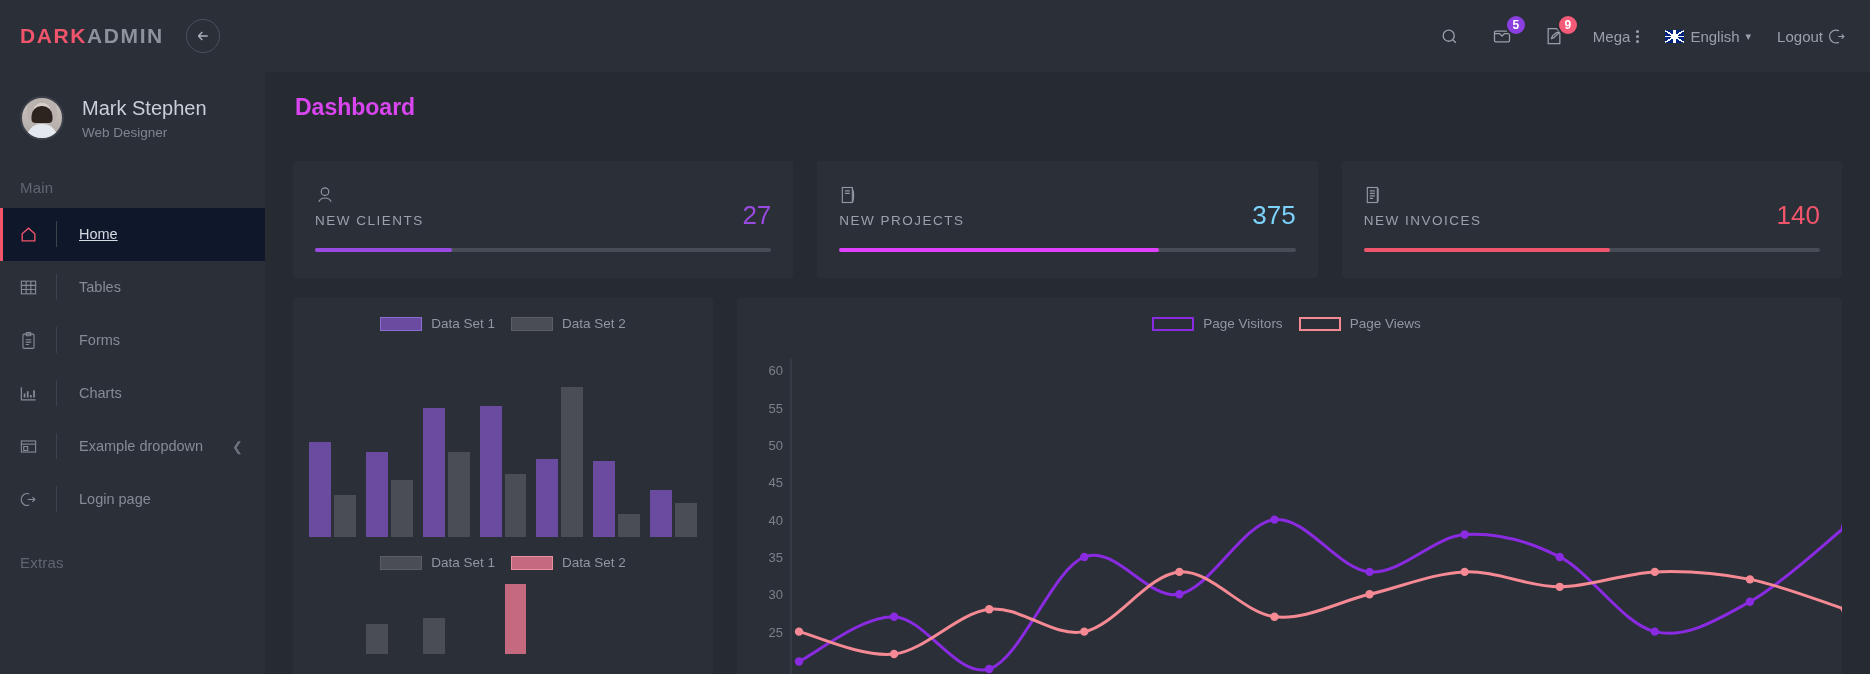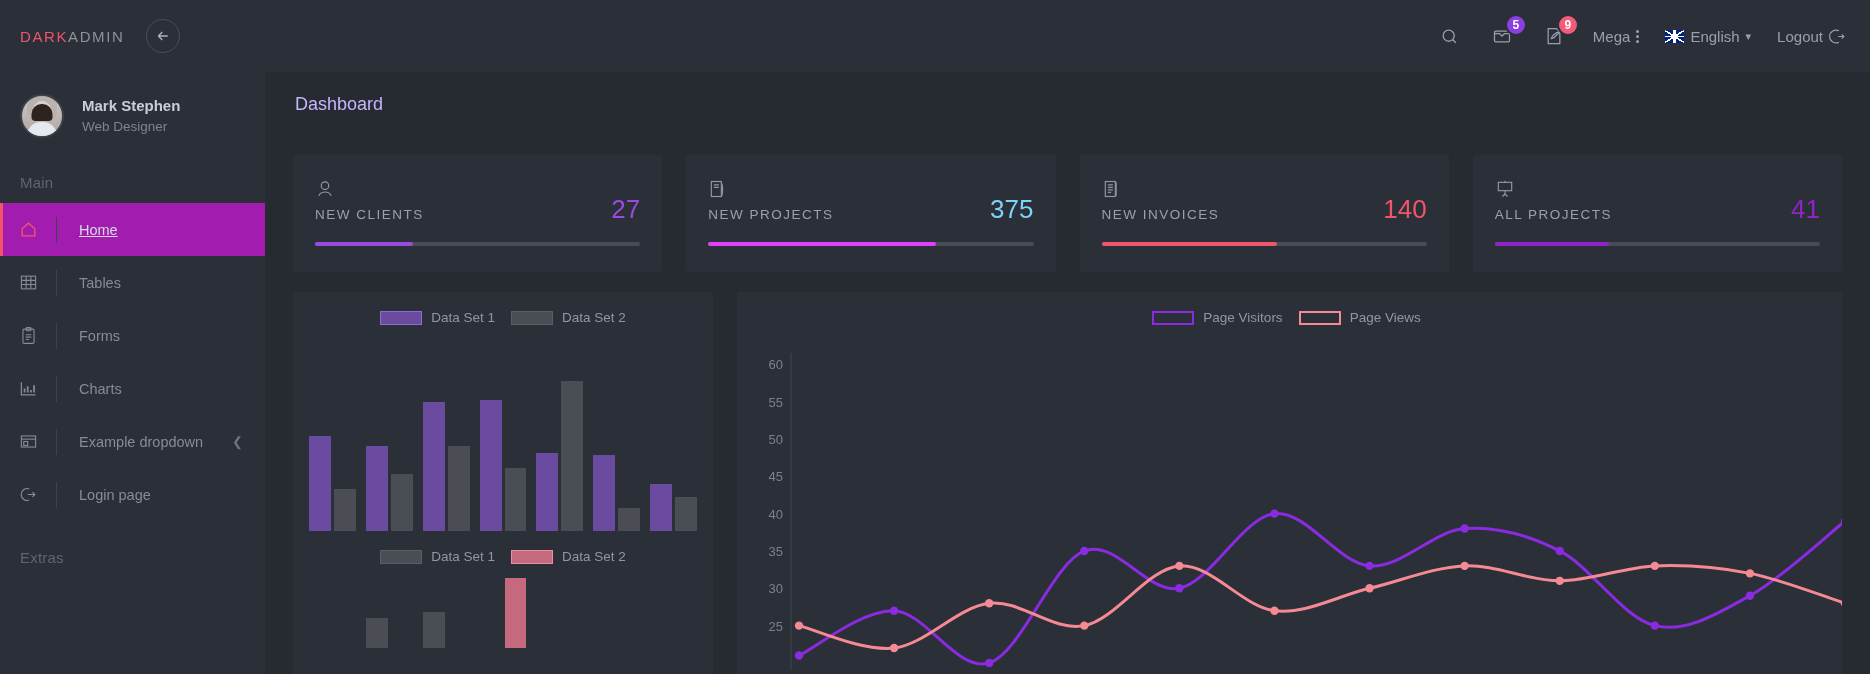"DARKADMIN" .brand { font-size: 15px -> 21px; font-weight: 400 -> 700 }
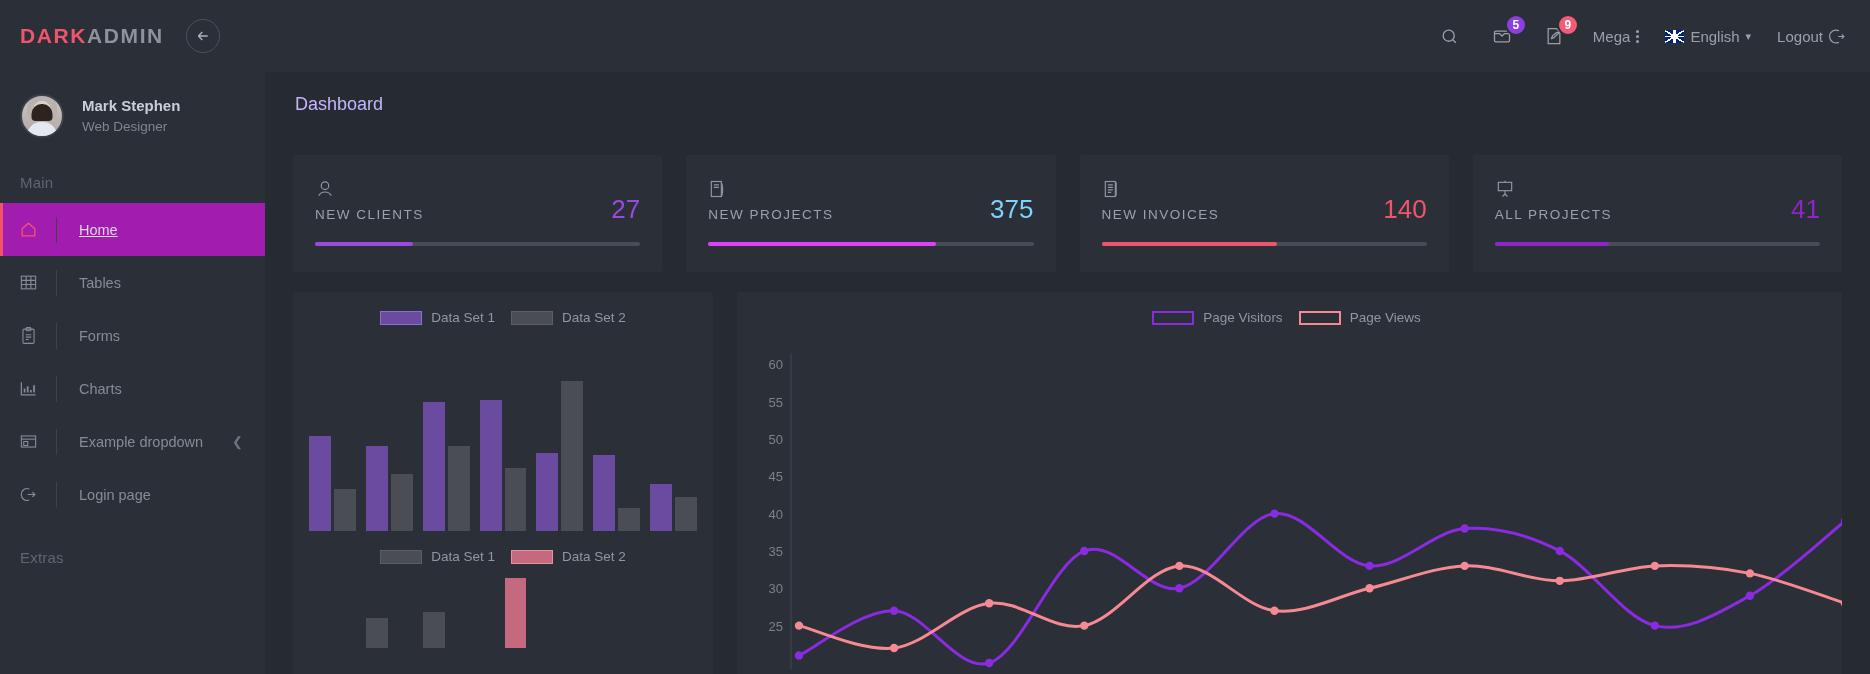"Mark Stephen" .pname { font-size: 15px -> 20px; font-weight: 700 -> 400 }
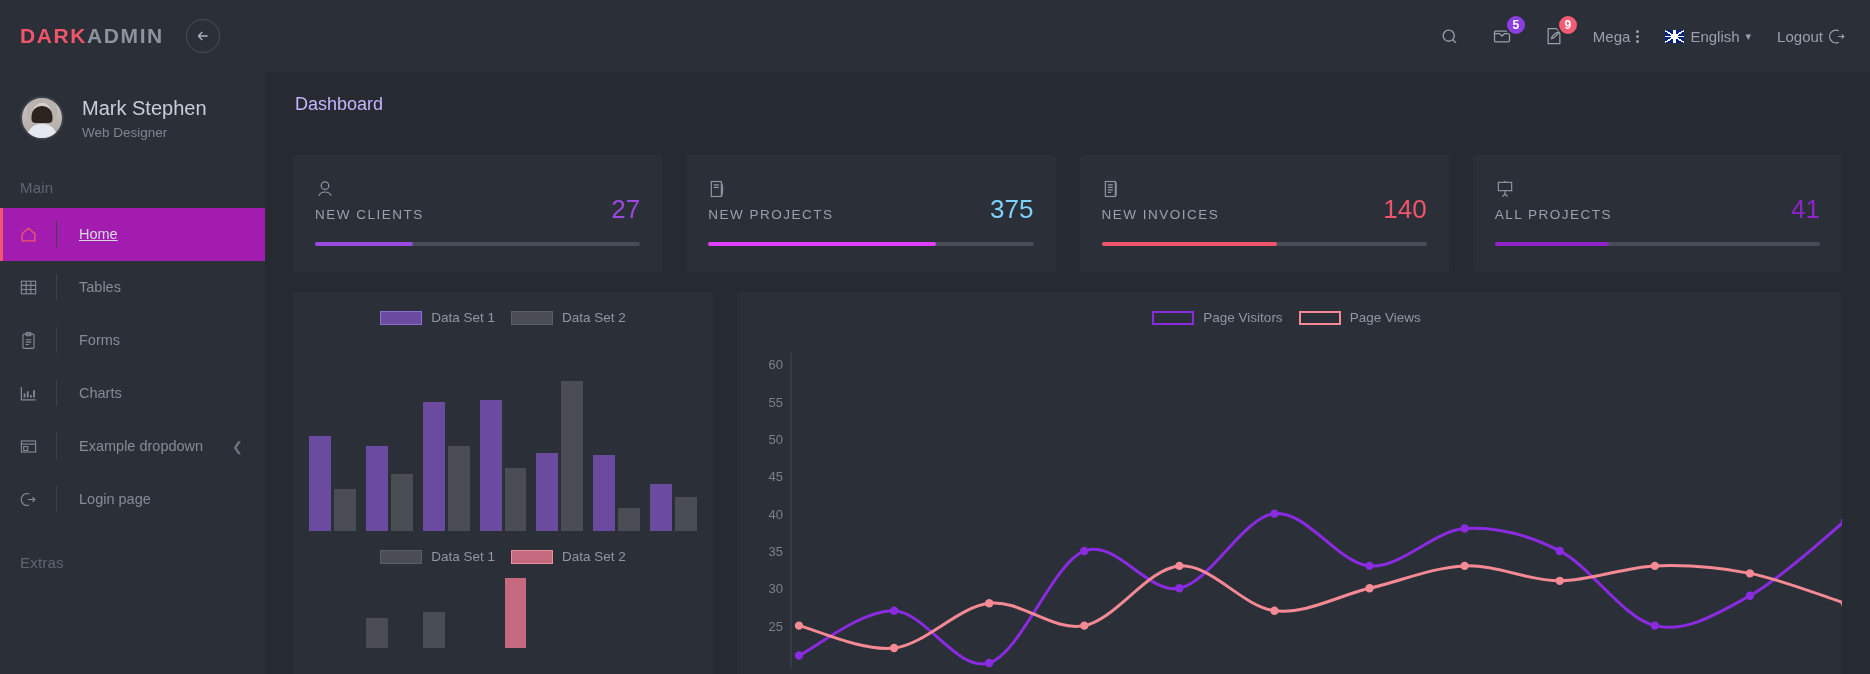"Dashboard" .page-title { color: #c4b5fd -> #d946ef; font-size: 18px -> 23px; font-weight: 400 -> 700 }
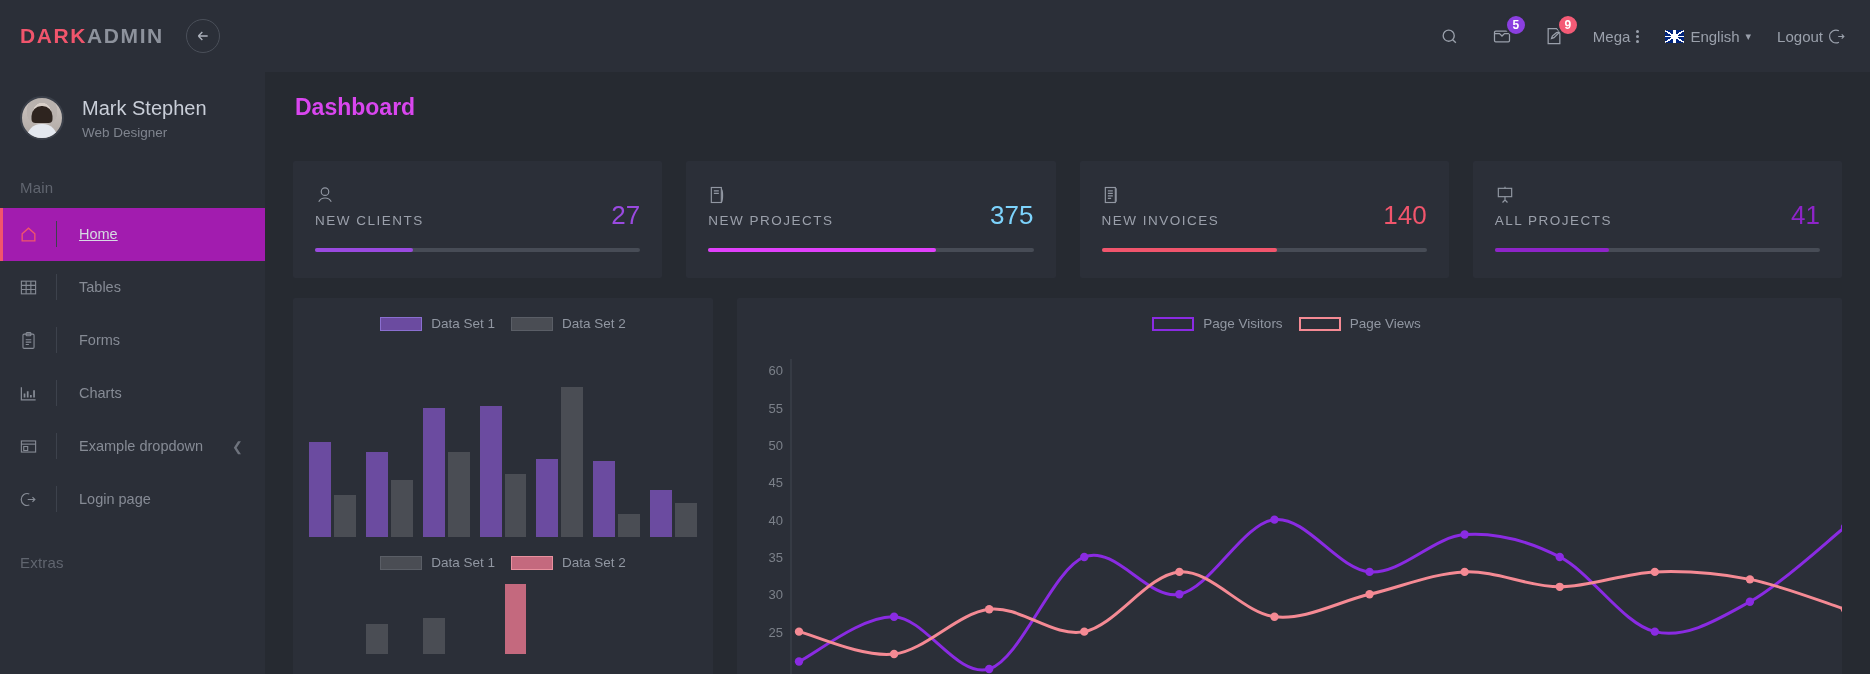"ALL PROJECTS" div.card { html: <div> <div> <div> <span> <svg> <rect></rect> <path></path> </svg> </span> <span>ALL PROJECTS</span> </div> <div>41</div> </div> <div> <div></div> </div> </div> -> none }
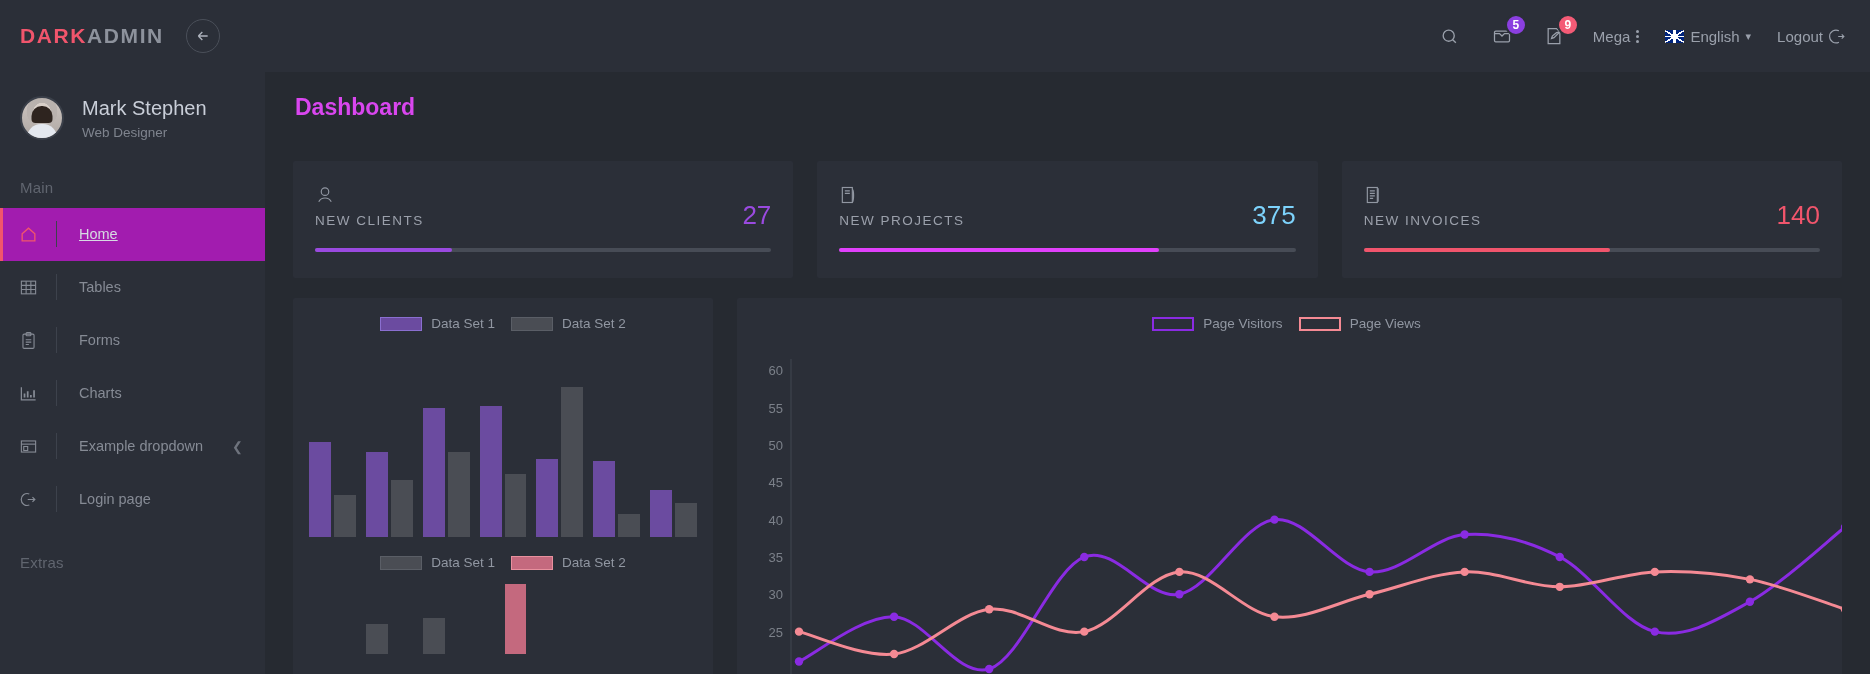"Home" .nav-item.active { background: #a21caf -> #0f172a }
